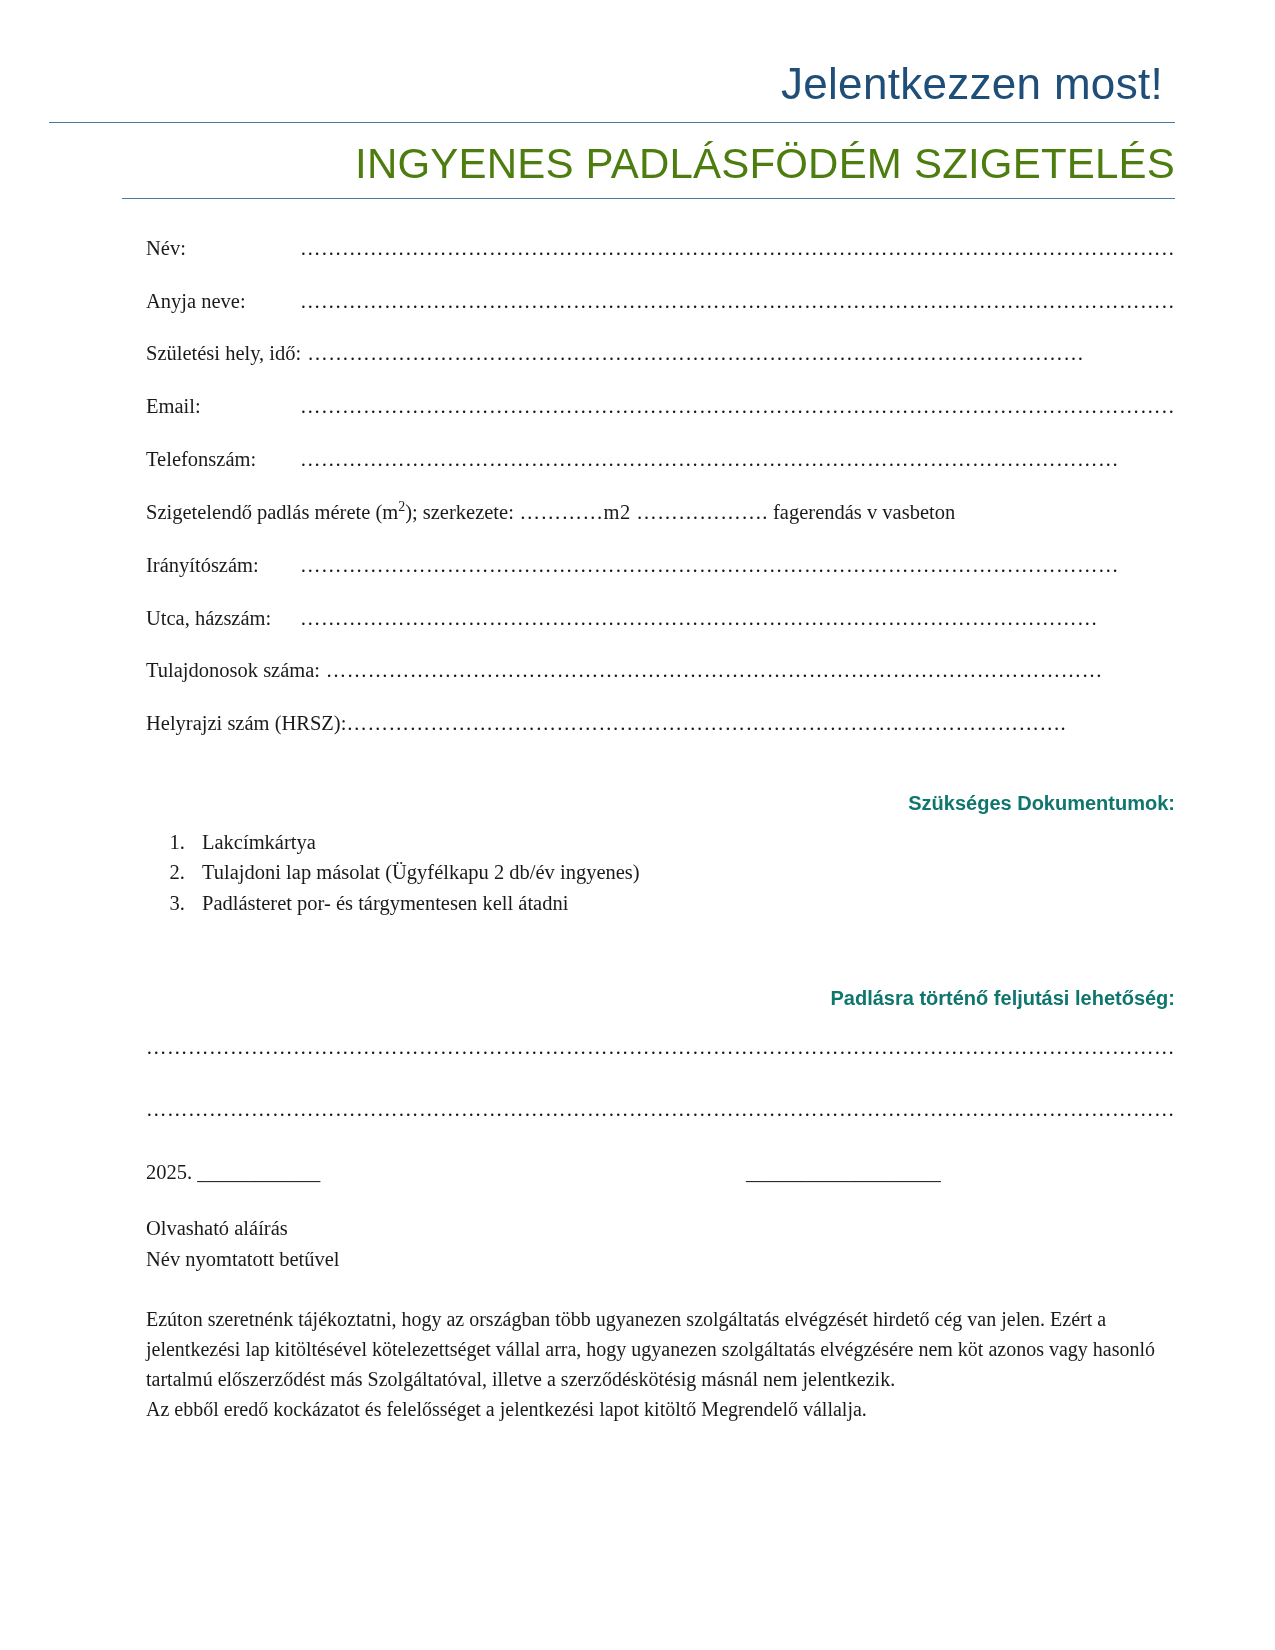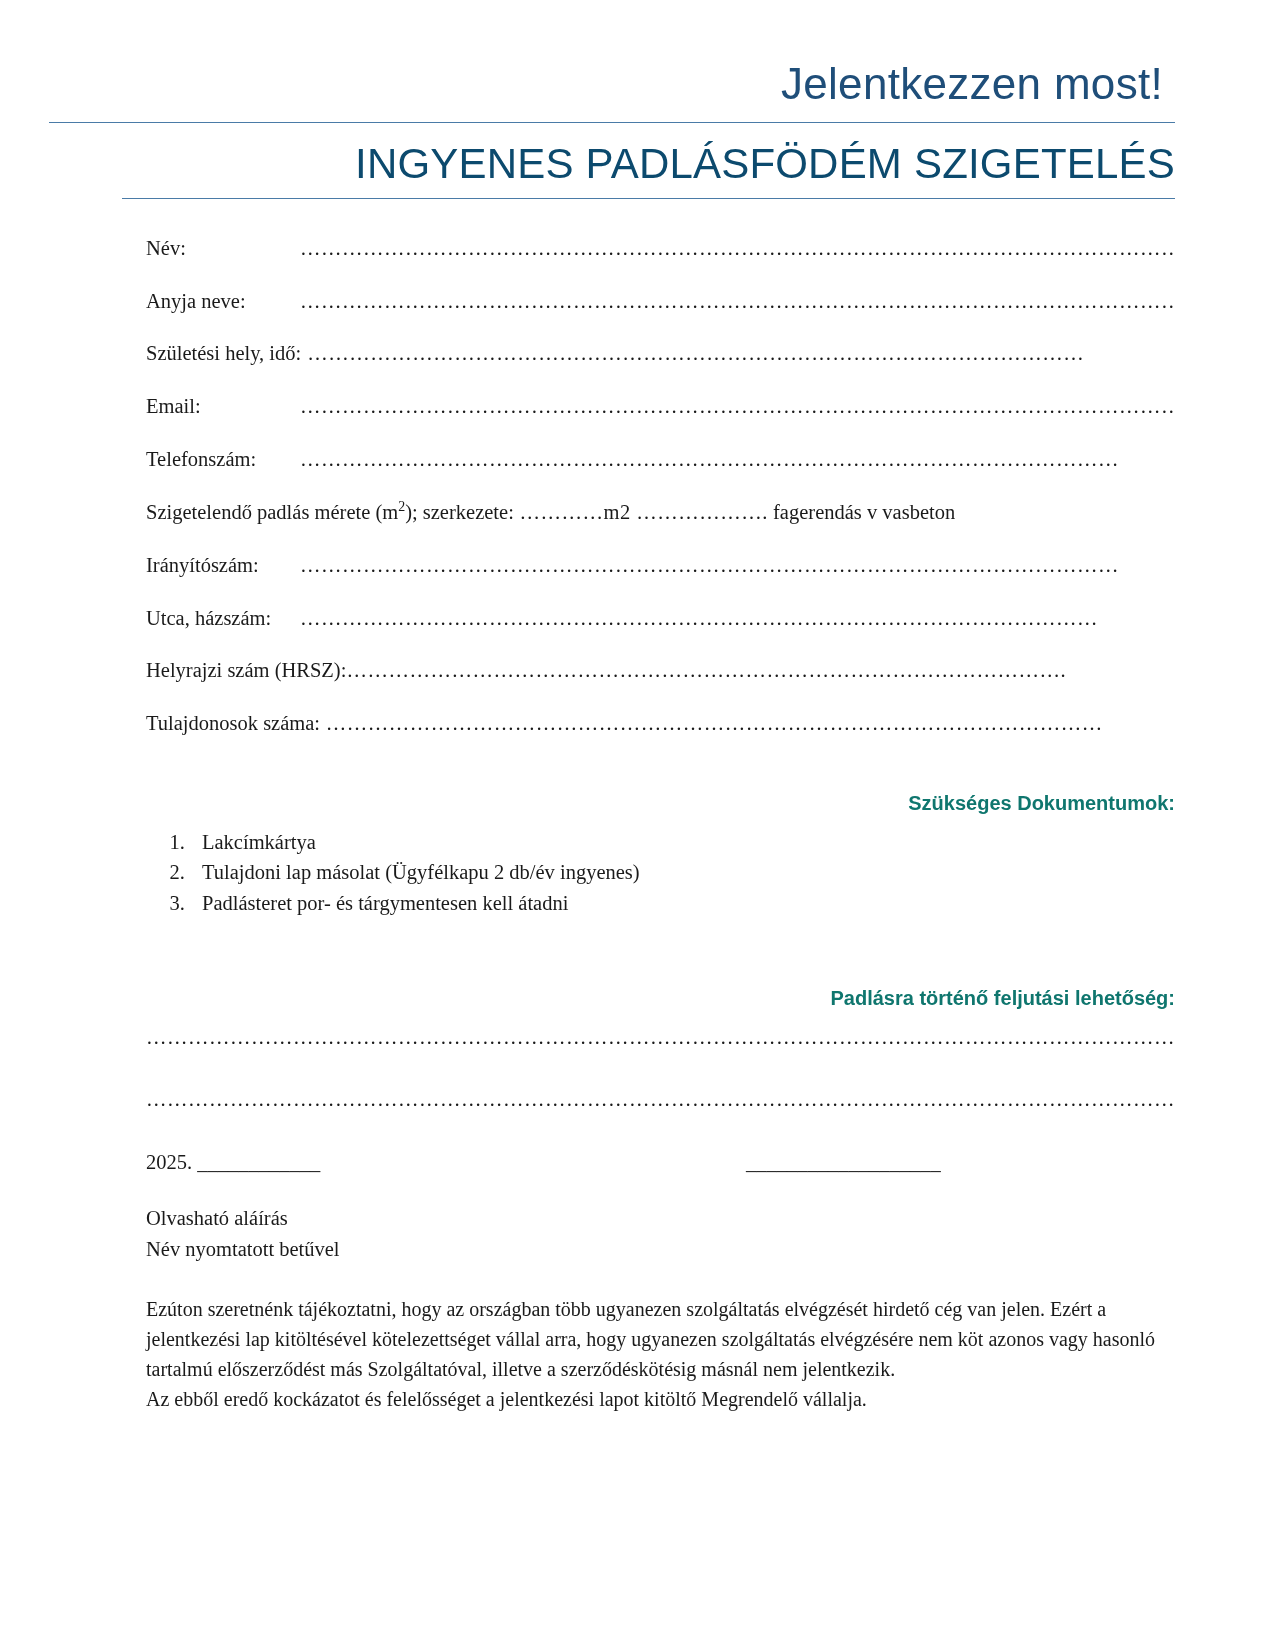"INGYENES PADLÁSFÖDÉM SZIGETELÉS" .header-title-2 { color: #0c4a6e -> #4d7c0f }
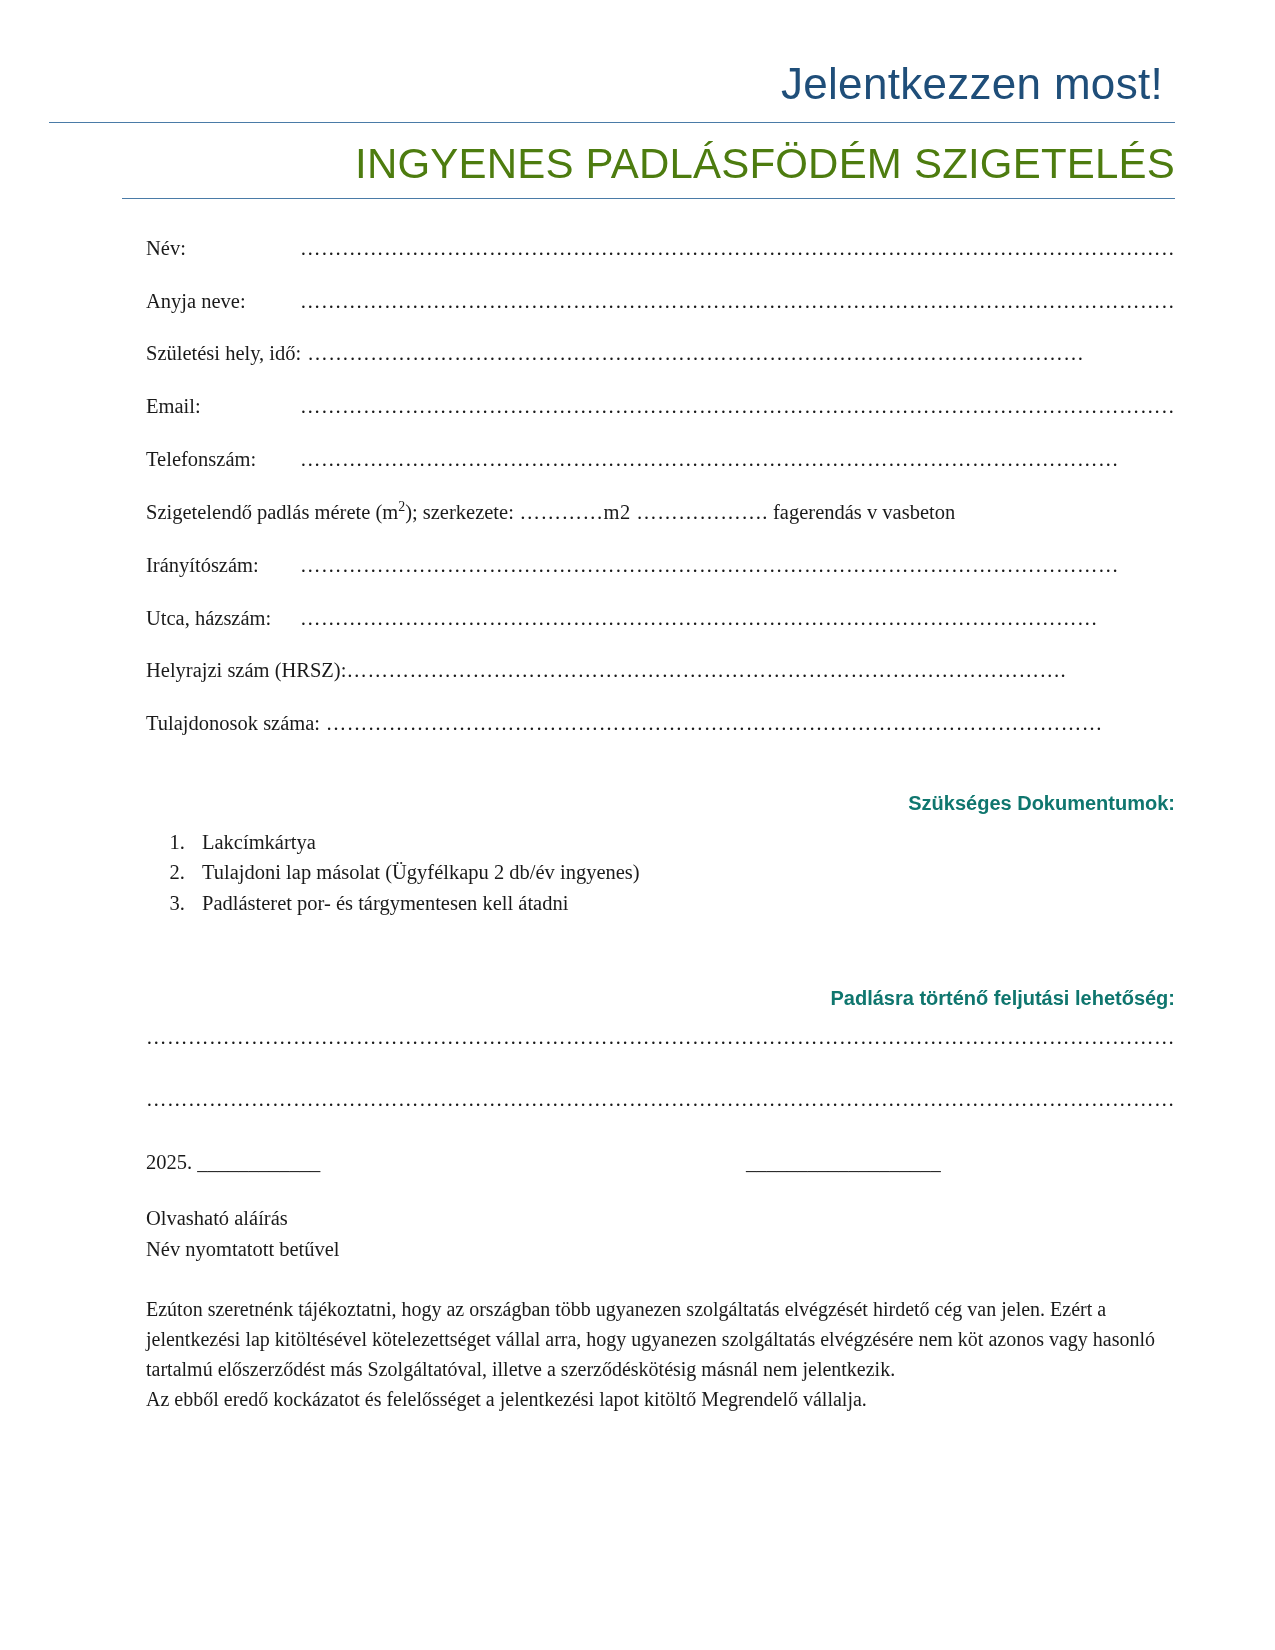"Helyrajzi szám" div.inline-row { order: before "Tulajdonosok száma:" -> after "Tulajdonosok száma:" }
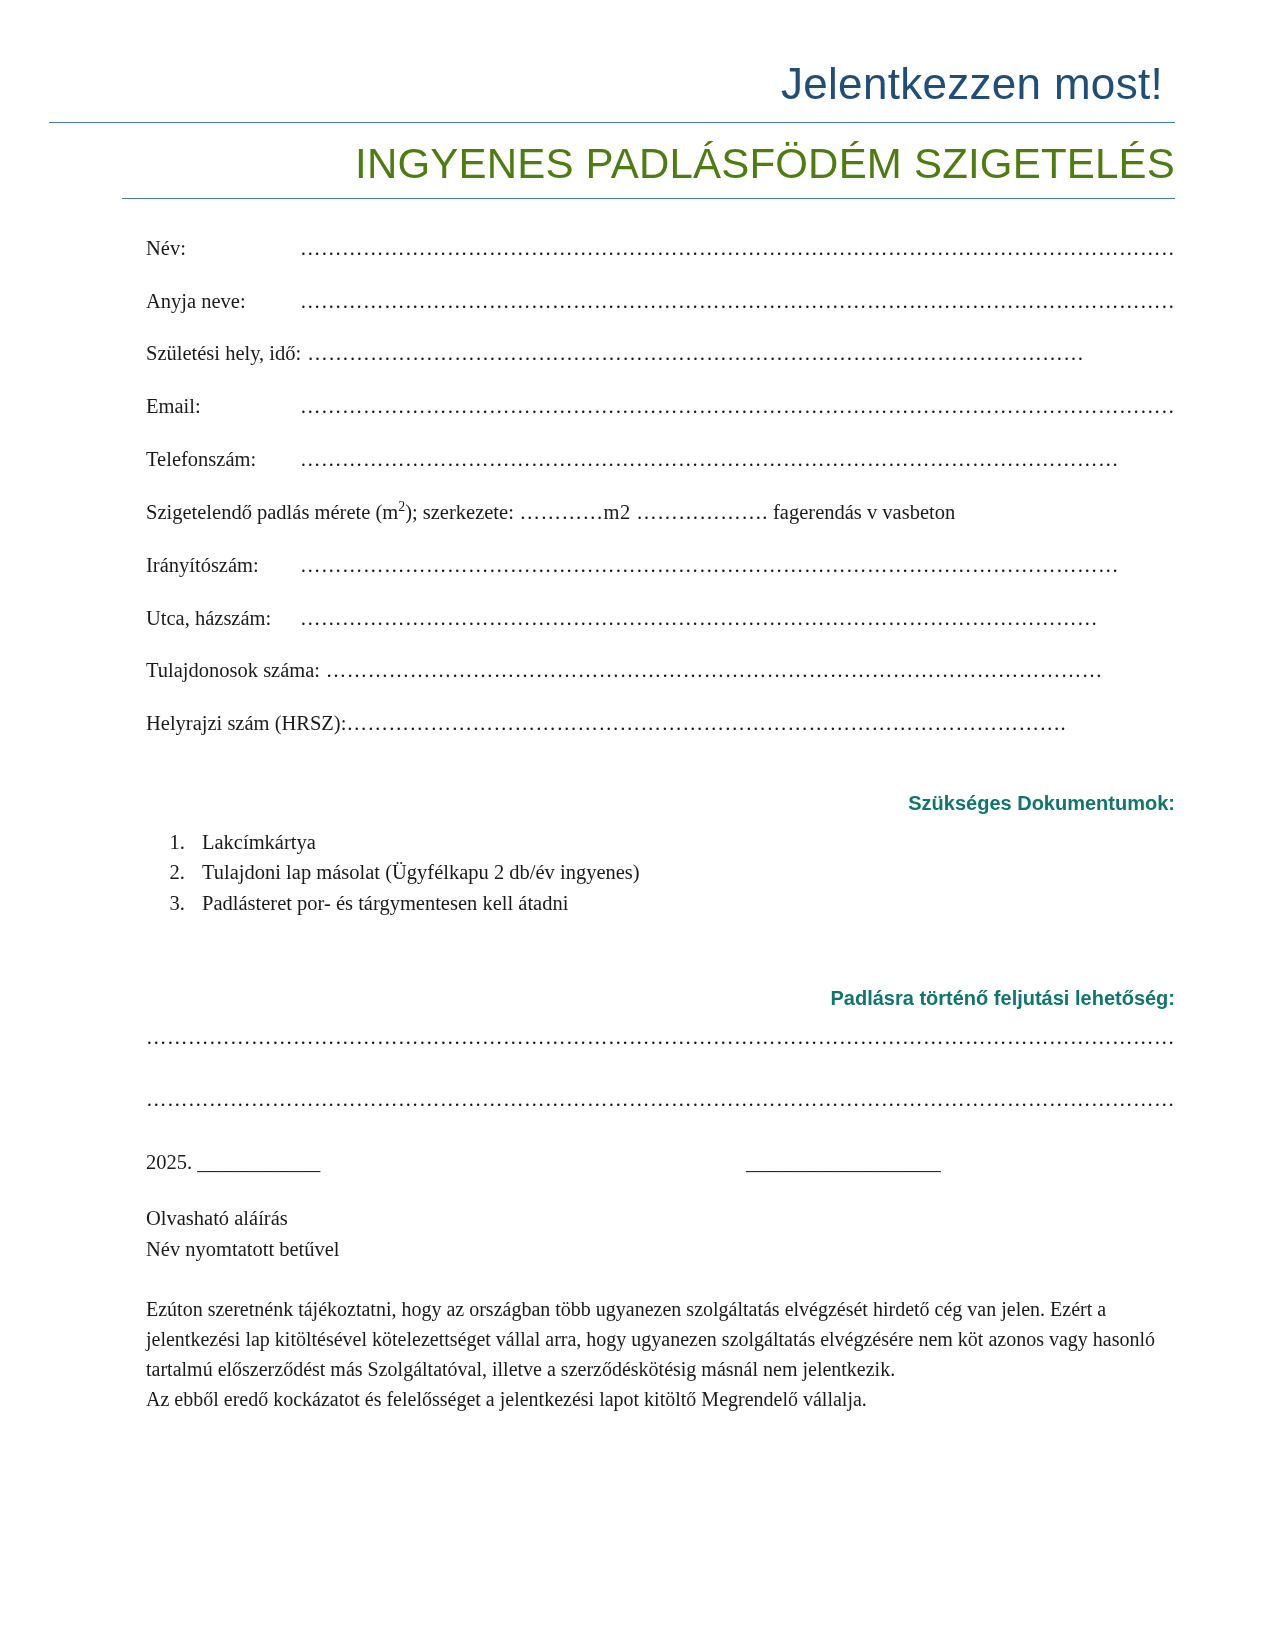"Padlásra történő feljutási lehetőség:" .section-heading.second { margin-bottom: 12px -> 22px }
